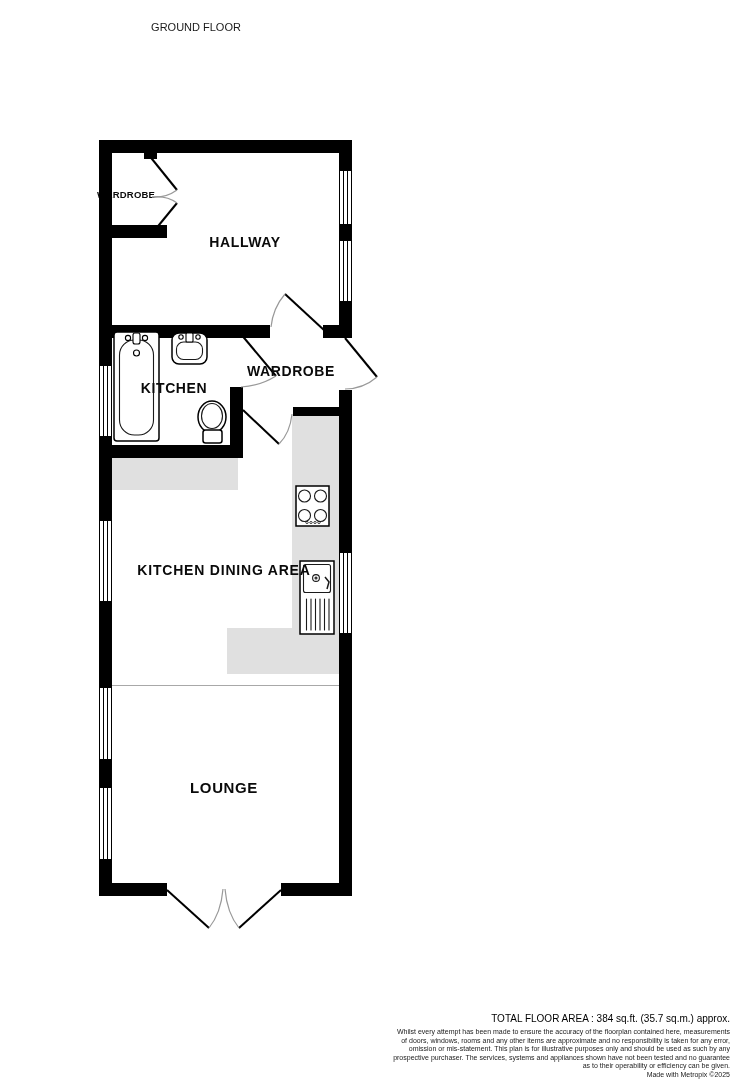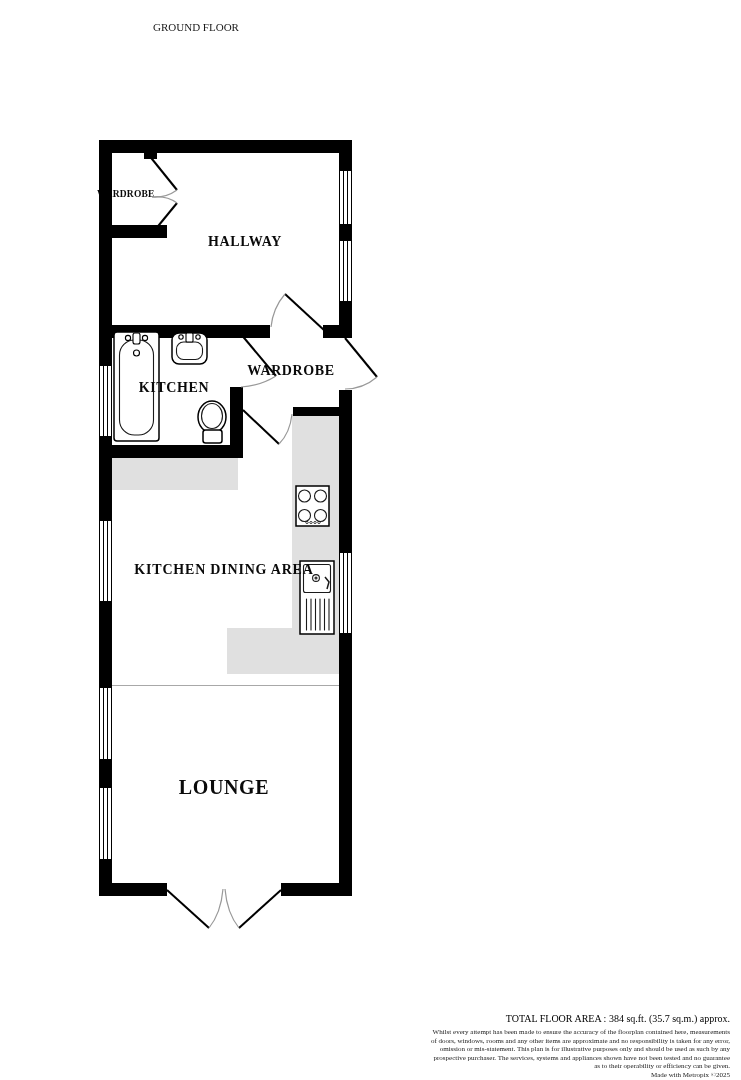"GROUND FLOOR" .canvas { font-family: Liberation Serif, serif -> Liberation Sans, sans-serif }
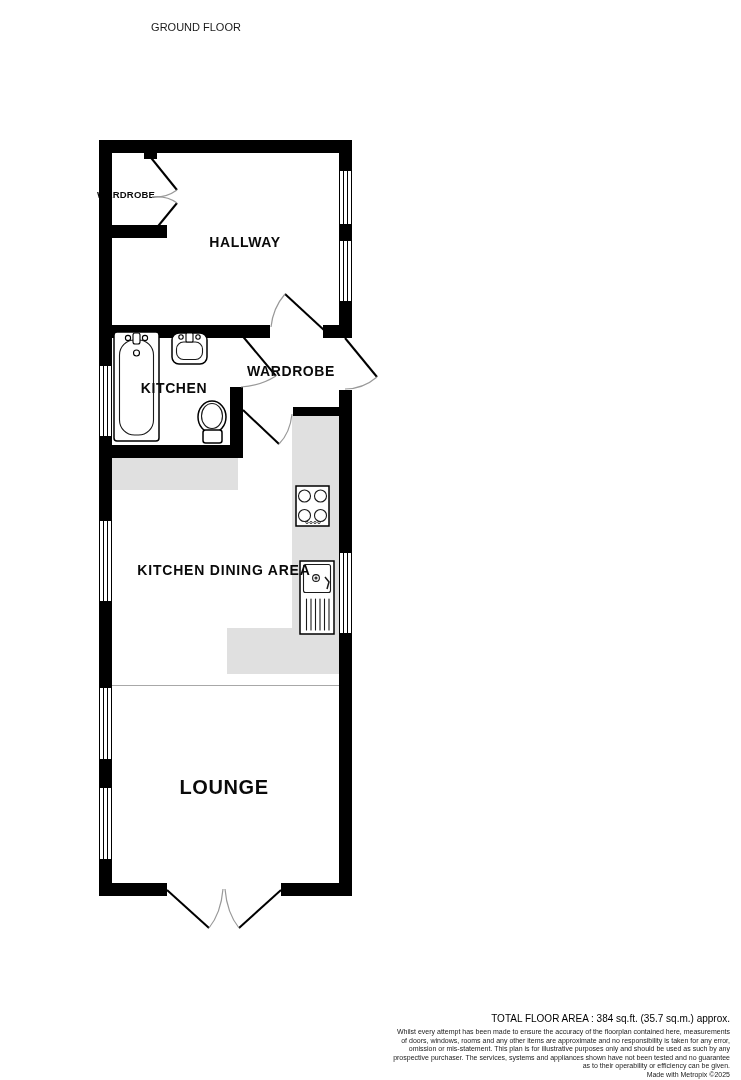"LOUNGE" .room-label.lg { font-size: 20px -> 15px }
